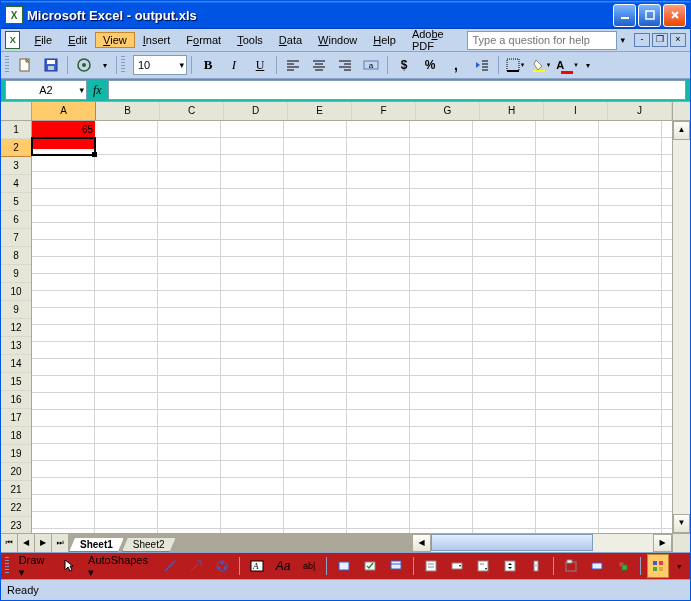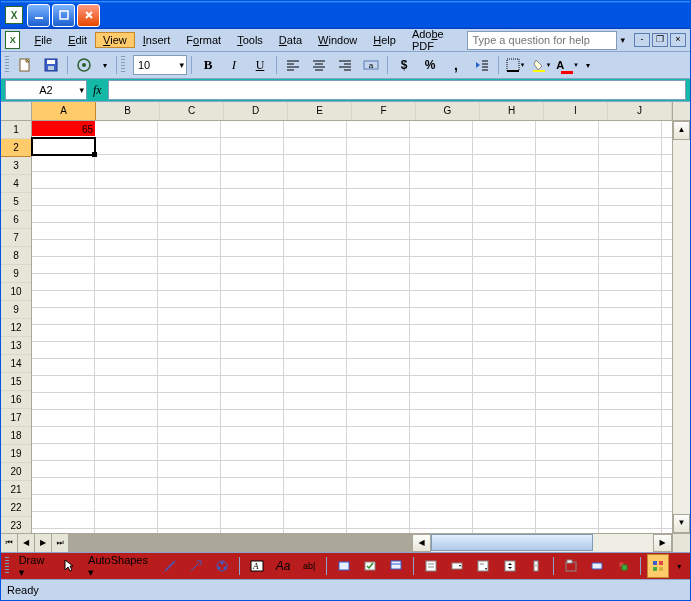"Microsoft Excel - output.xls" div.title { html: none -> <div>Microsoft Excel - output.xls</div> }
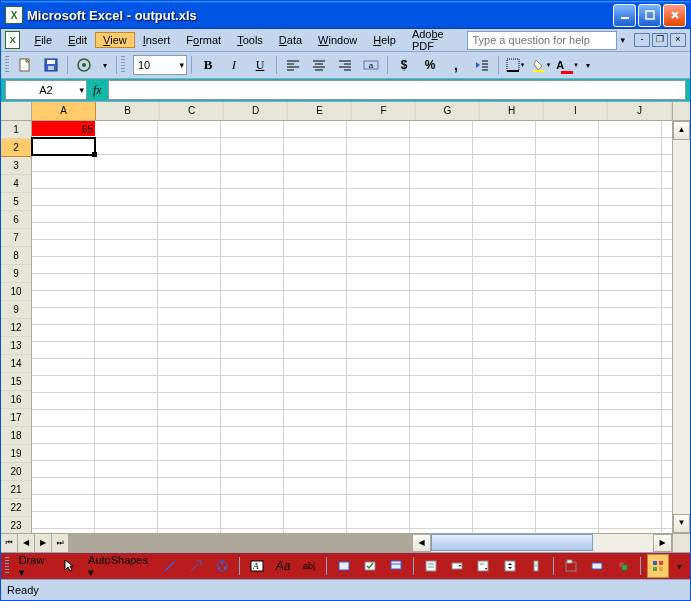"65" .cell { height: 15px -> 28px }
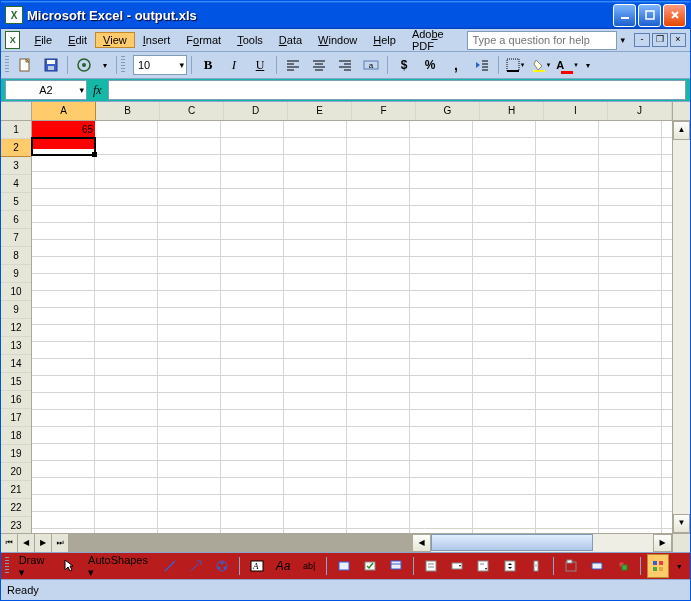"Sheet1" div.sheet-tabs { html: none -> <div> <div>Sheet1</div> <div>Sheet2</div> </div> }
